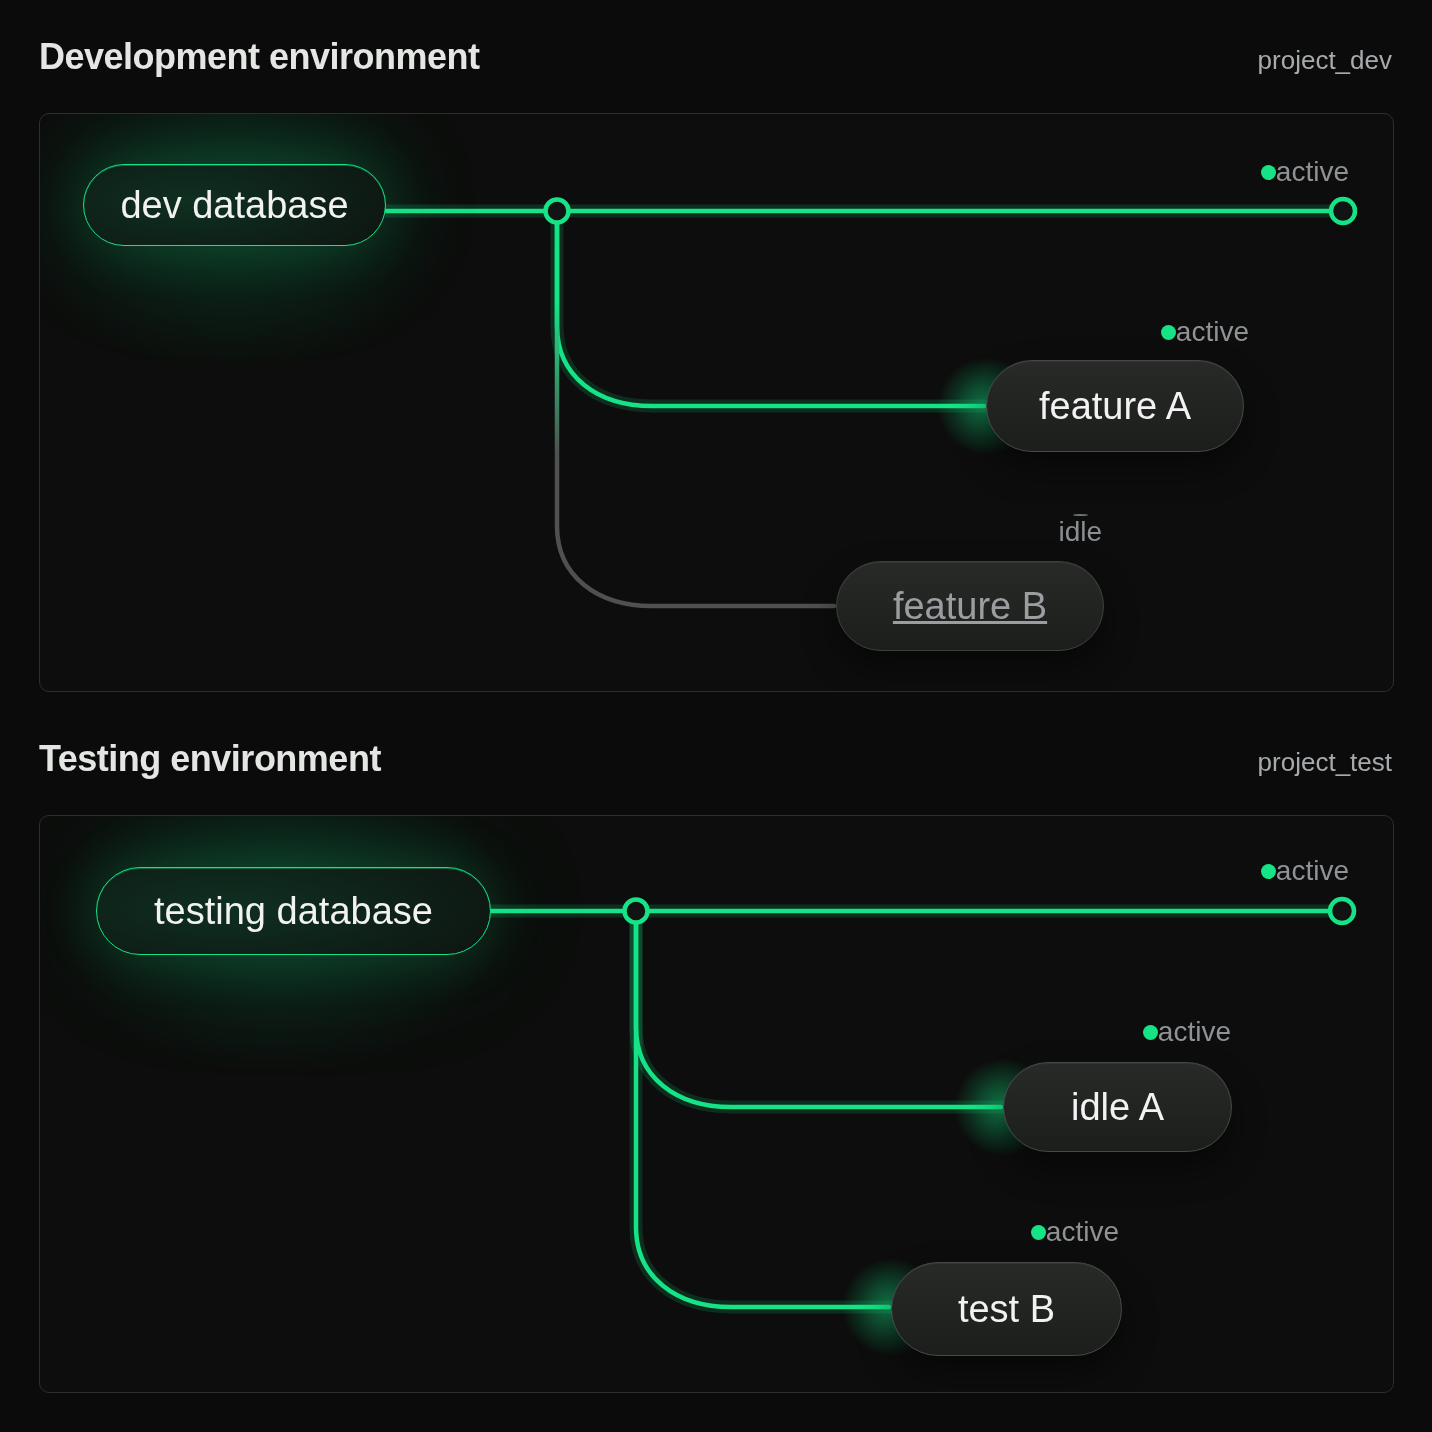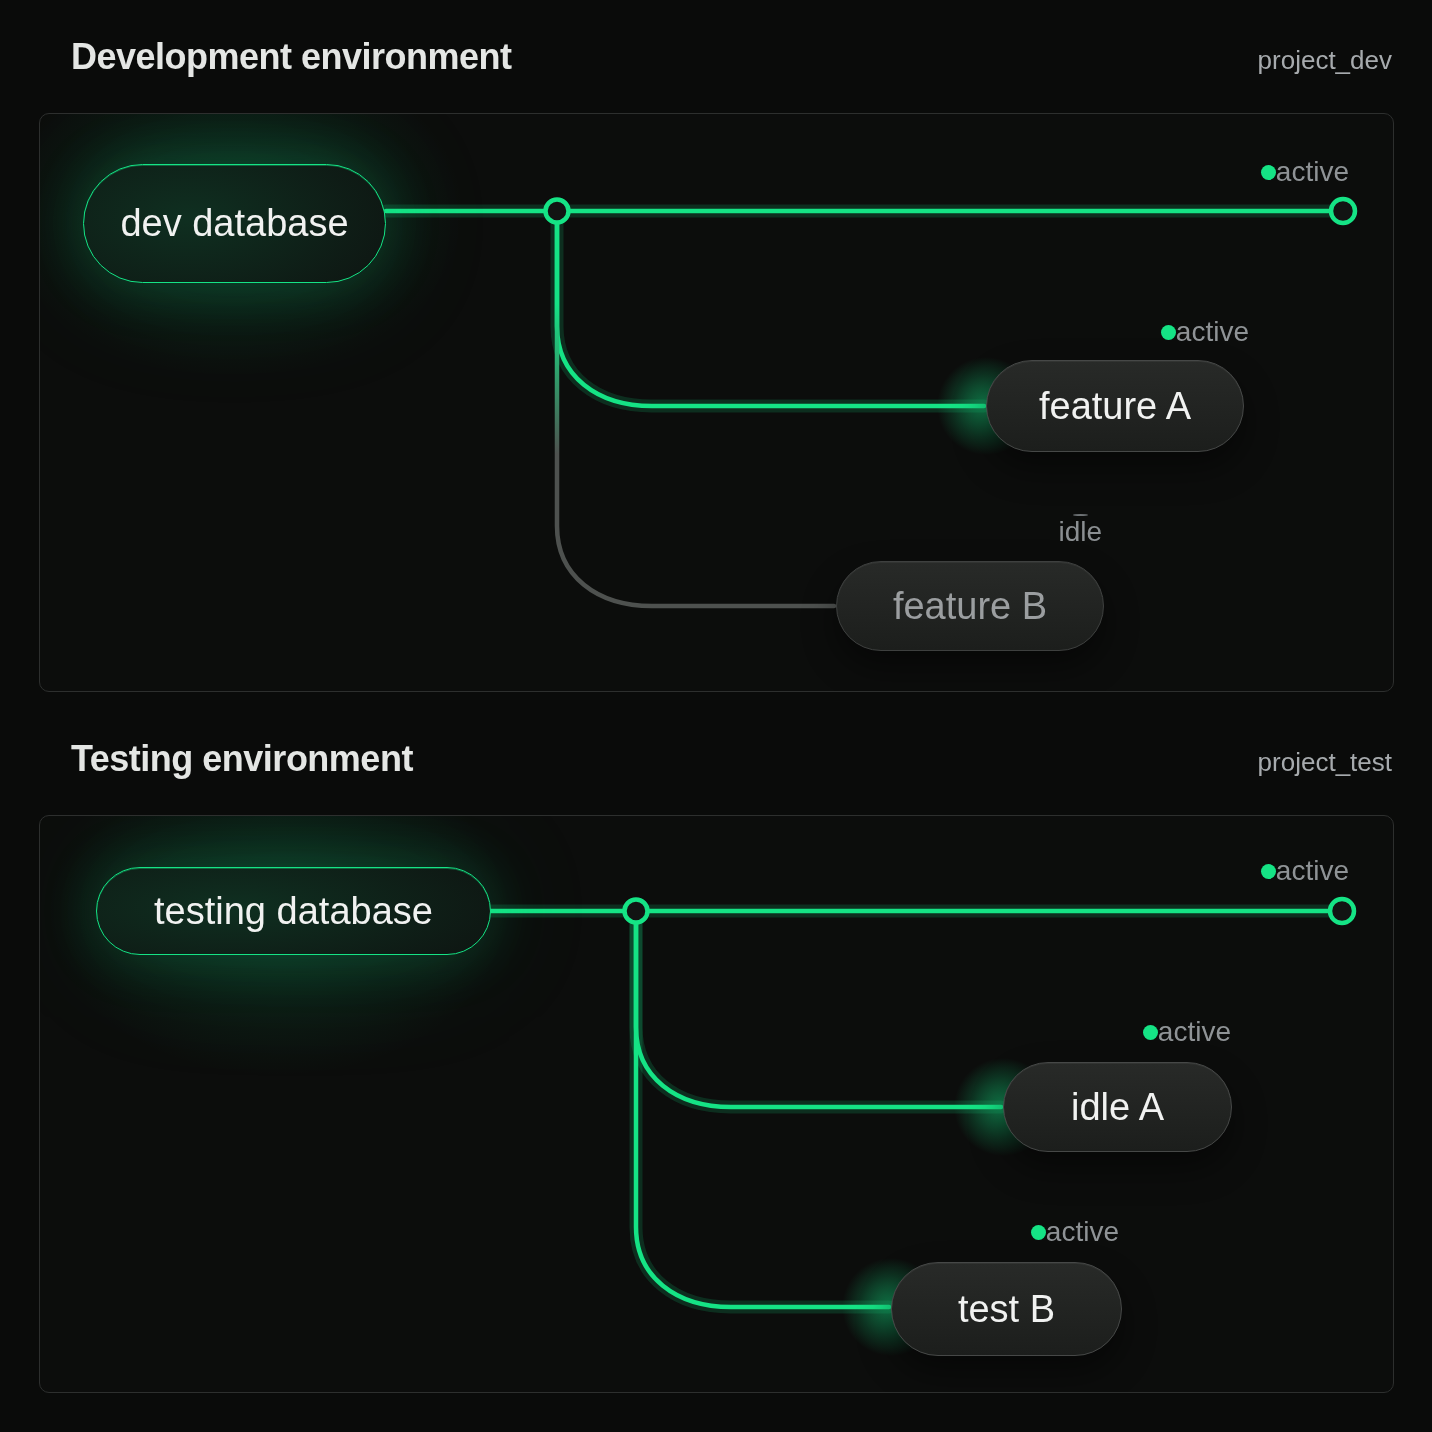"Development environment" .section-title { margin-left: 32px -> none }
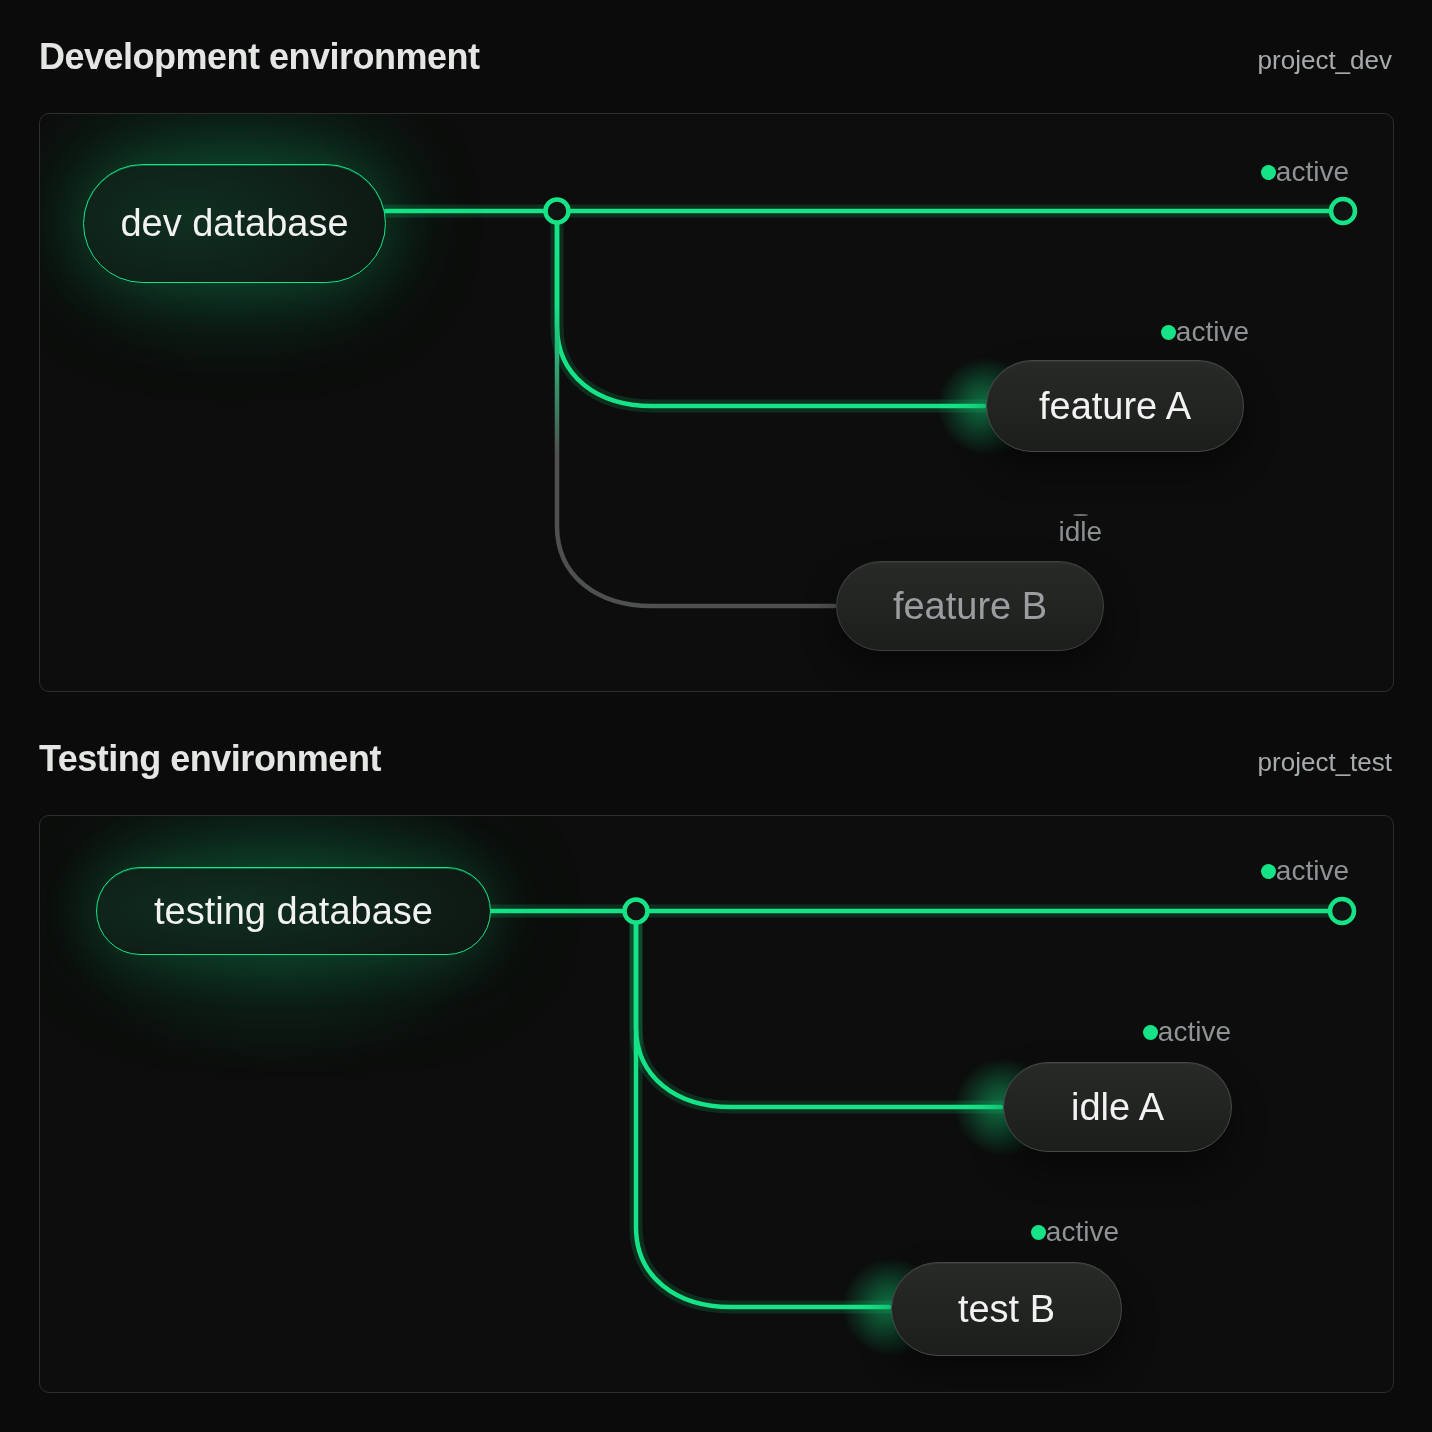"dev database" div.pill { height: 119px -> 82px }
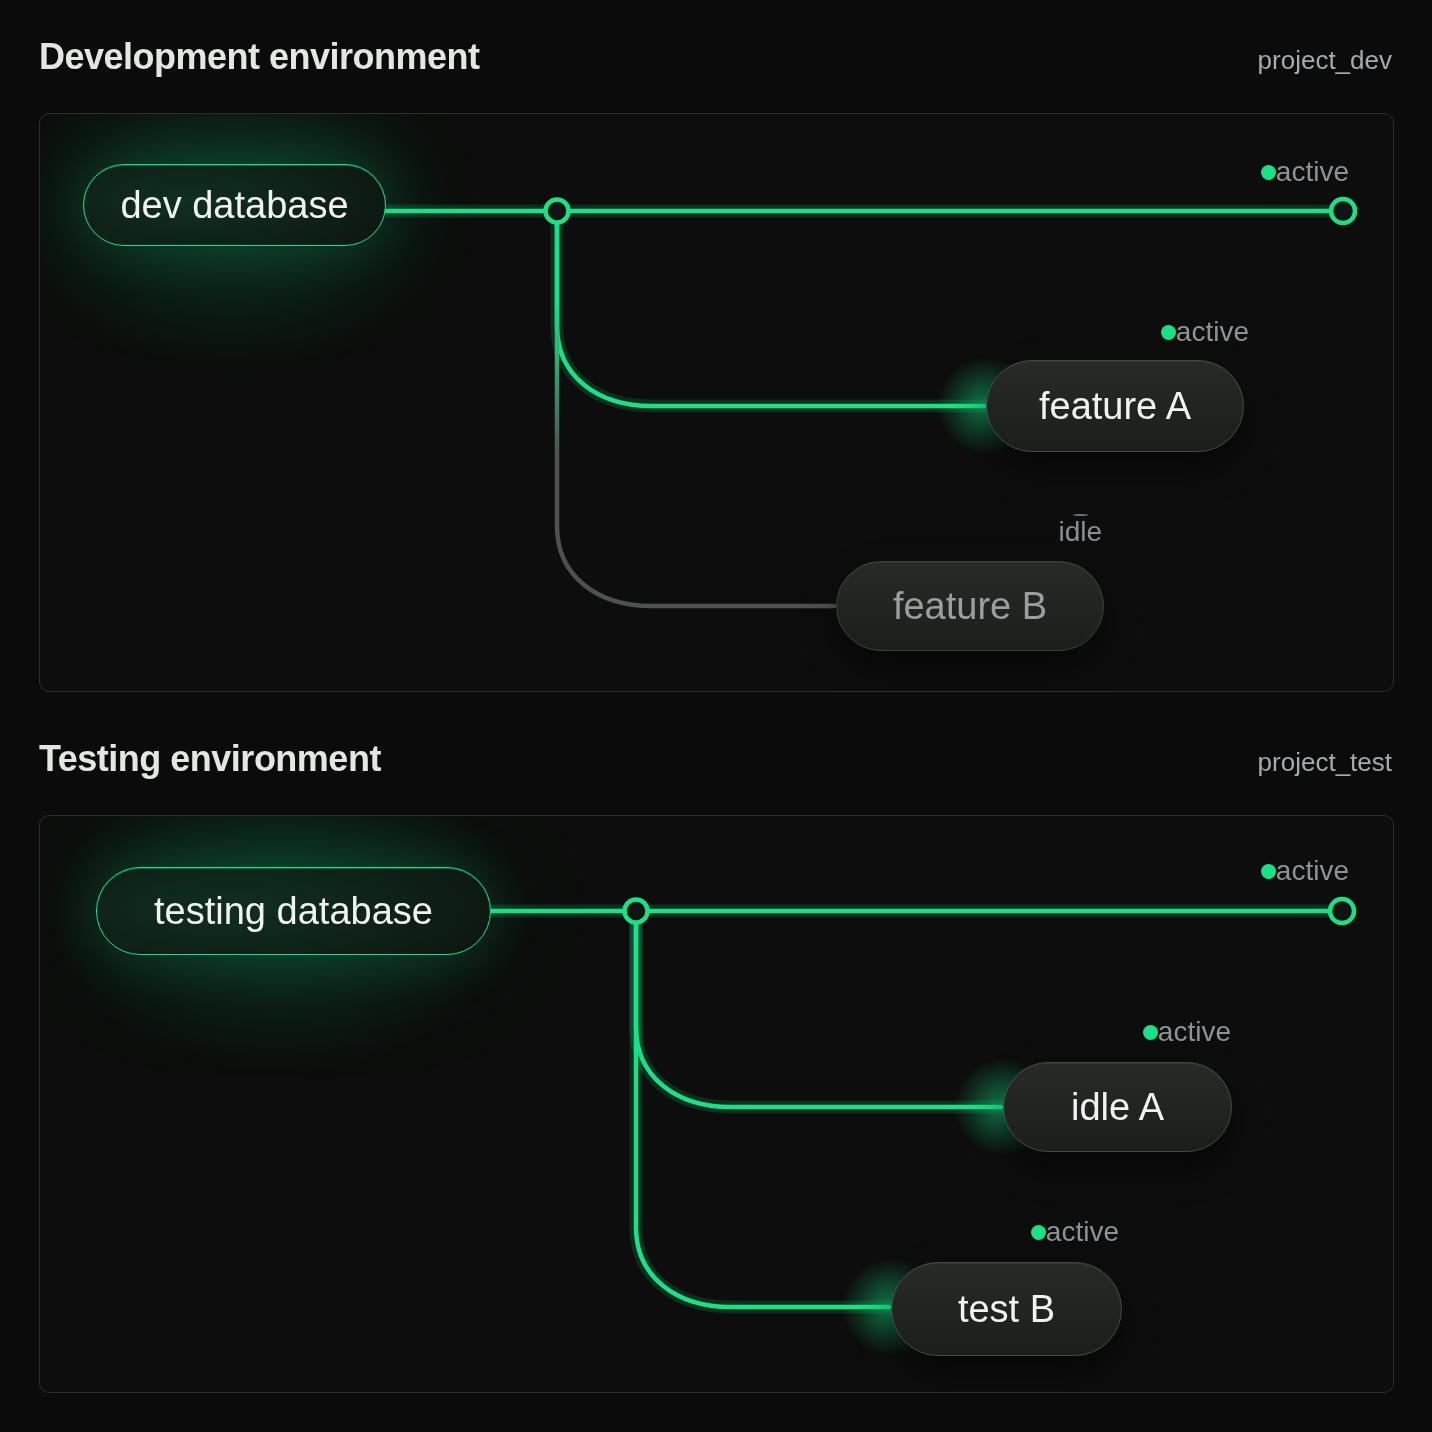"feature B" div.pill { text-decoration: none -> underline }
